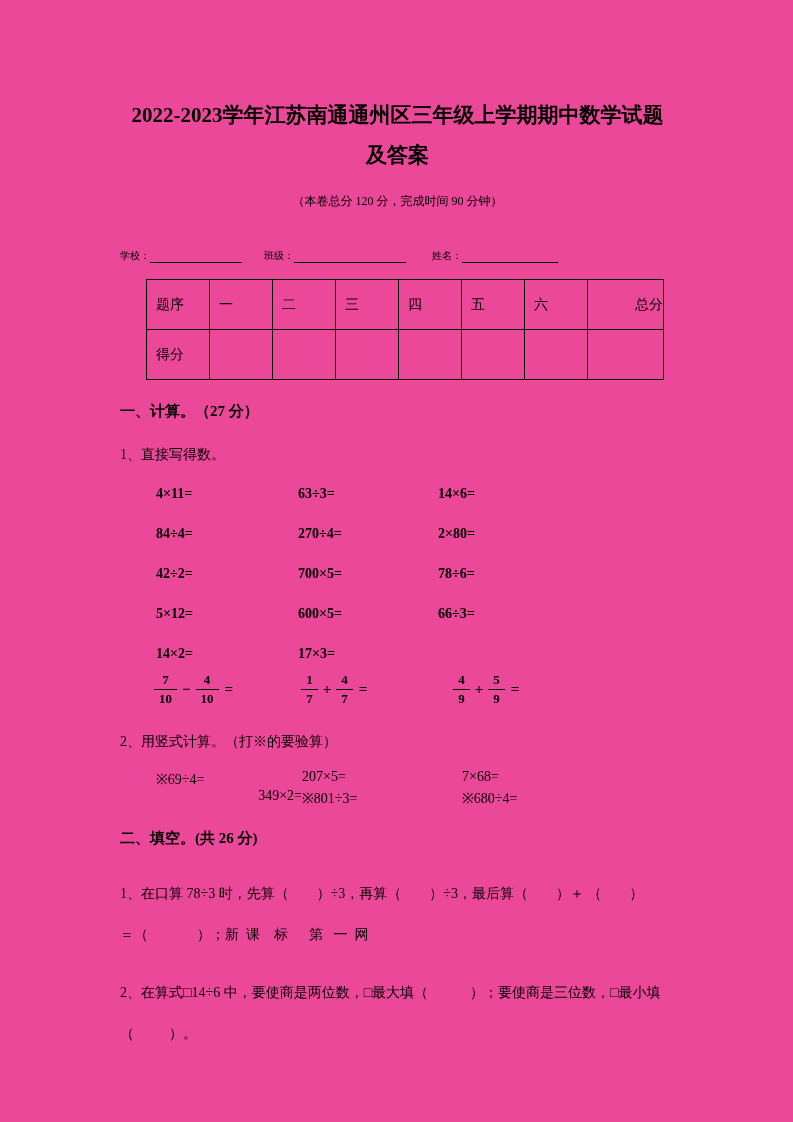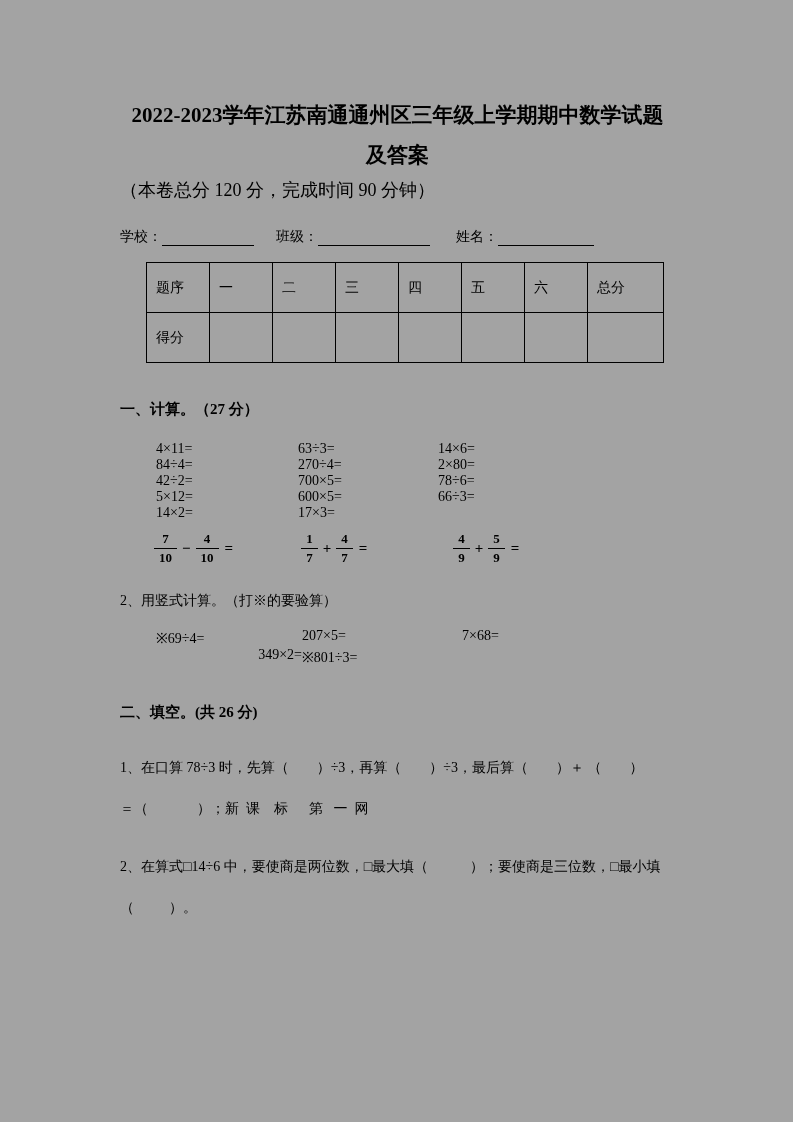"2022-2023学年江苏南通通州区三年级上学期期中数学试题" .page { background: #a3a3a3 -> #ec4899 }
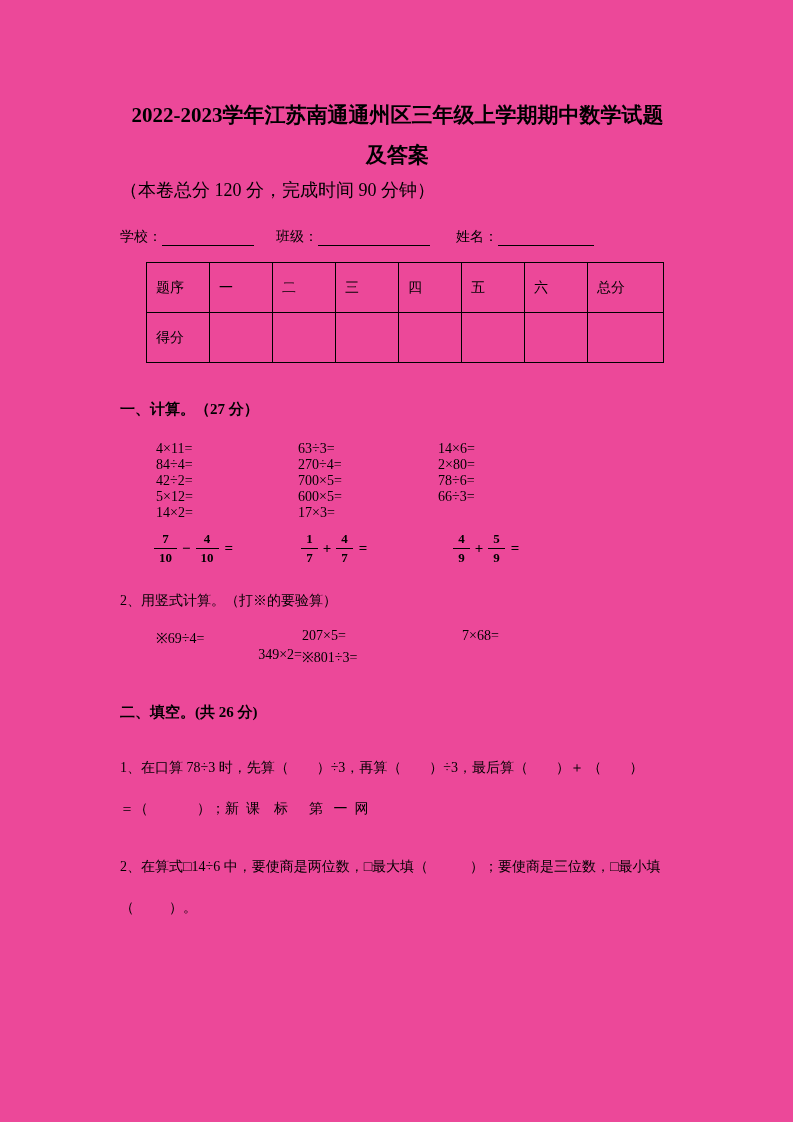"（本卷总分 120 分，完成时间 90 分钟）" .subtitle { font-size: 18px -> 12px; margin-top: 3px -> 18px; text-align: left -> center }
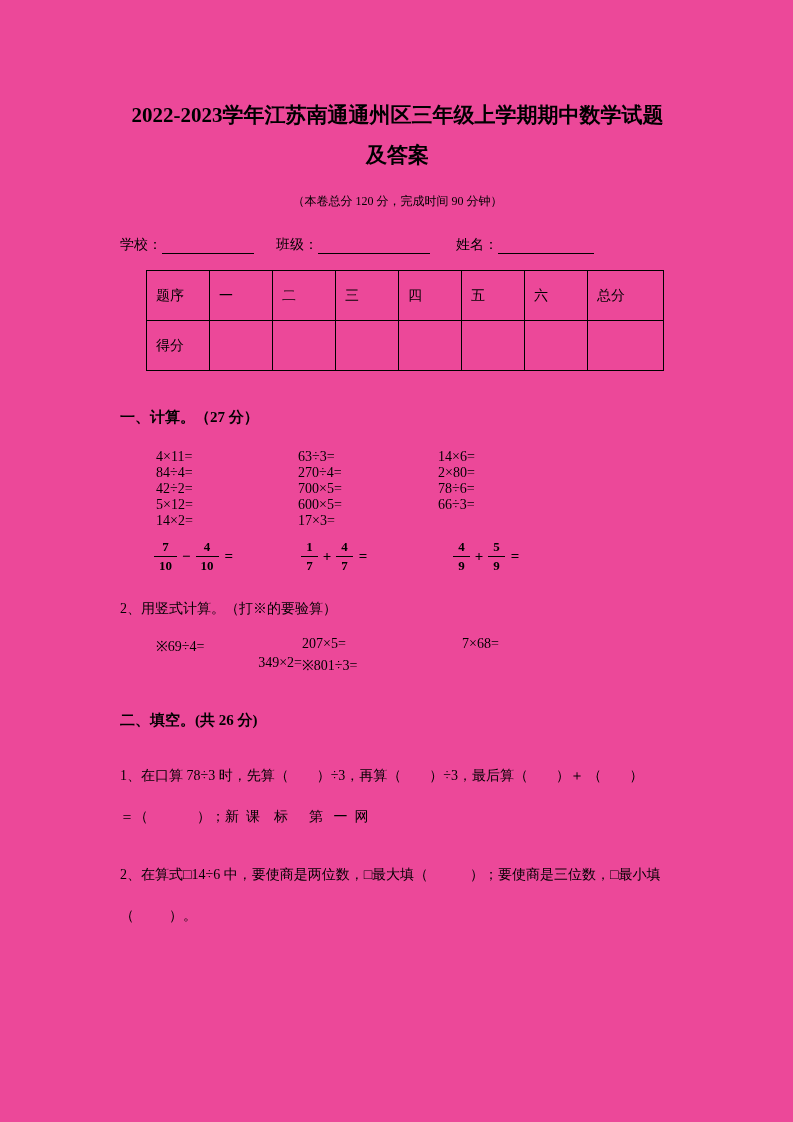"学校：" .form-line { font-size: 14px -> 10px; margin-top: 26px -> 36px }
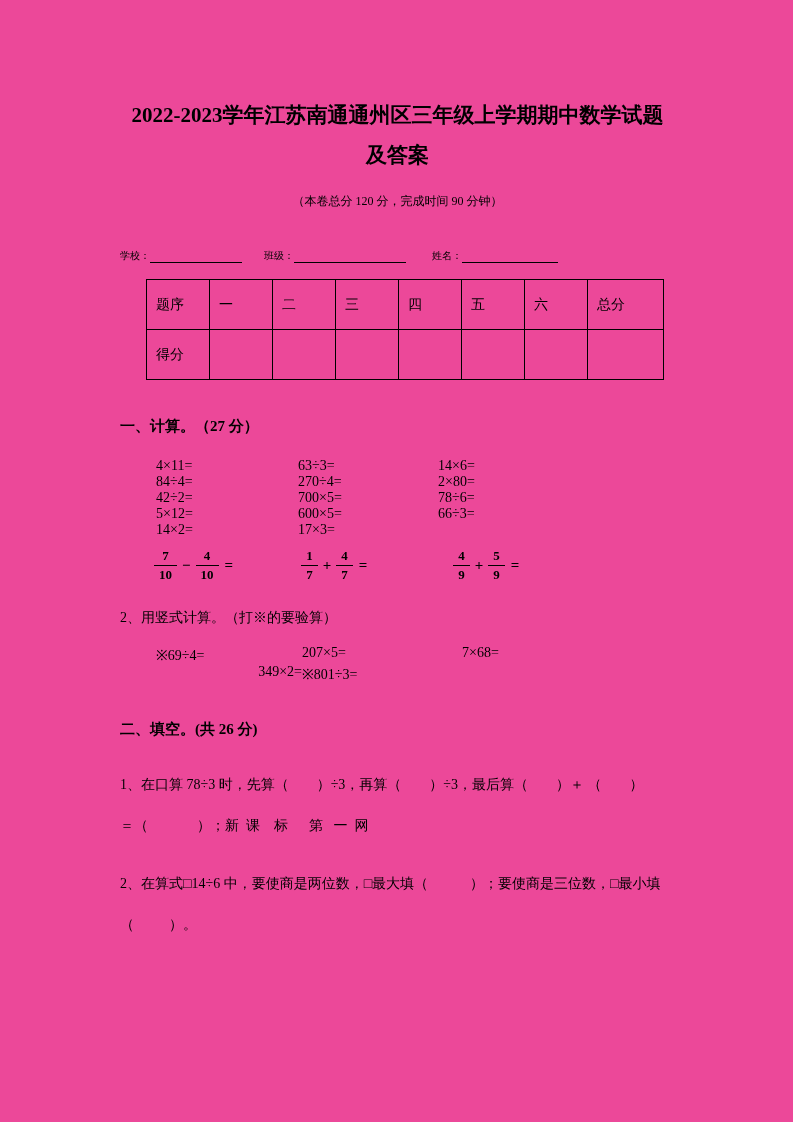"总分" table.score td.total-col { text-align: none -> right }
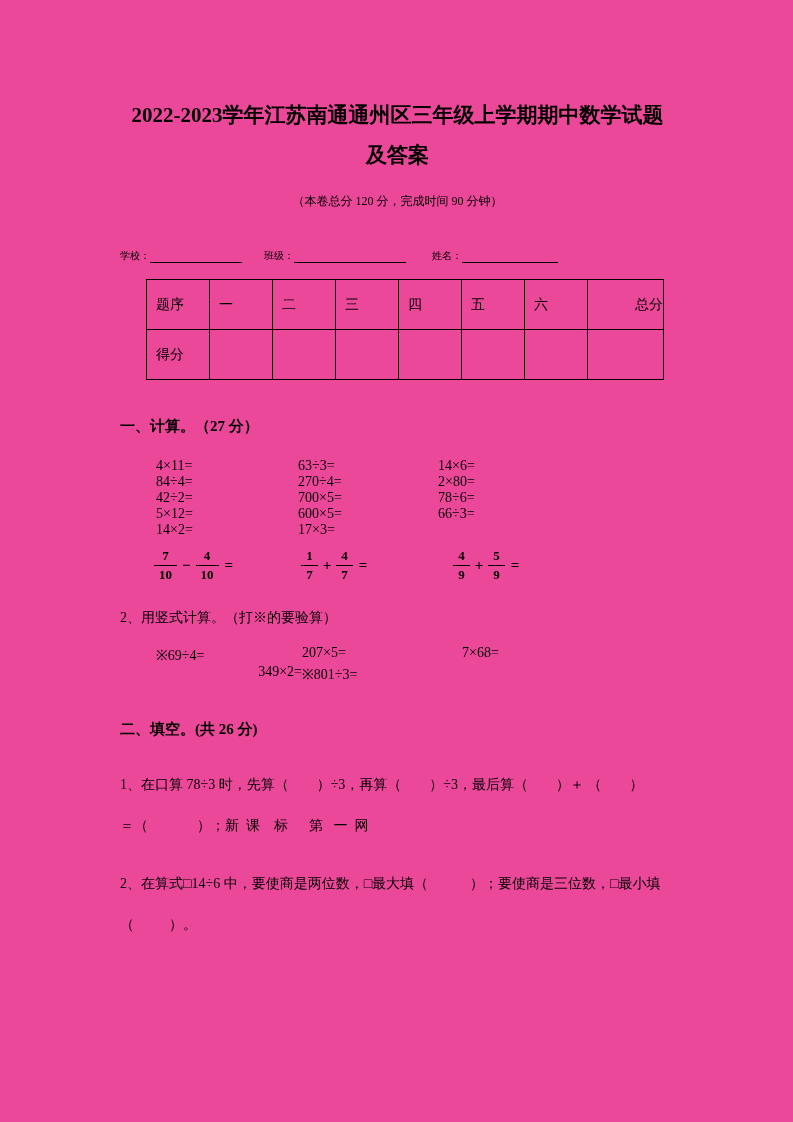"一、计算。（27 分）" .sec-heading { margin-top: 37px -> 22px }
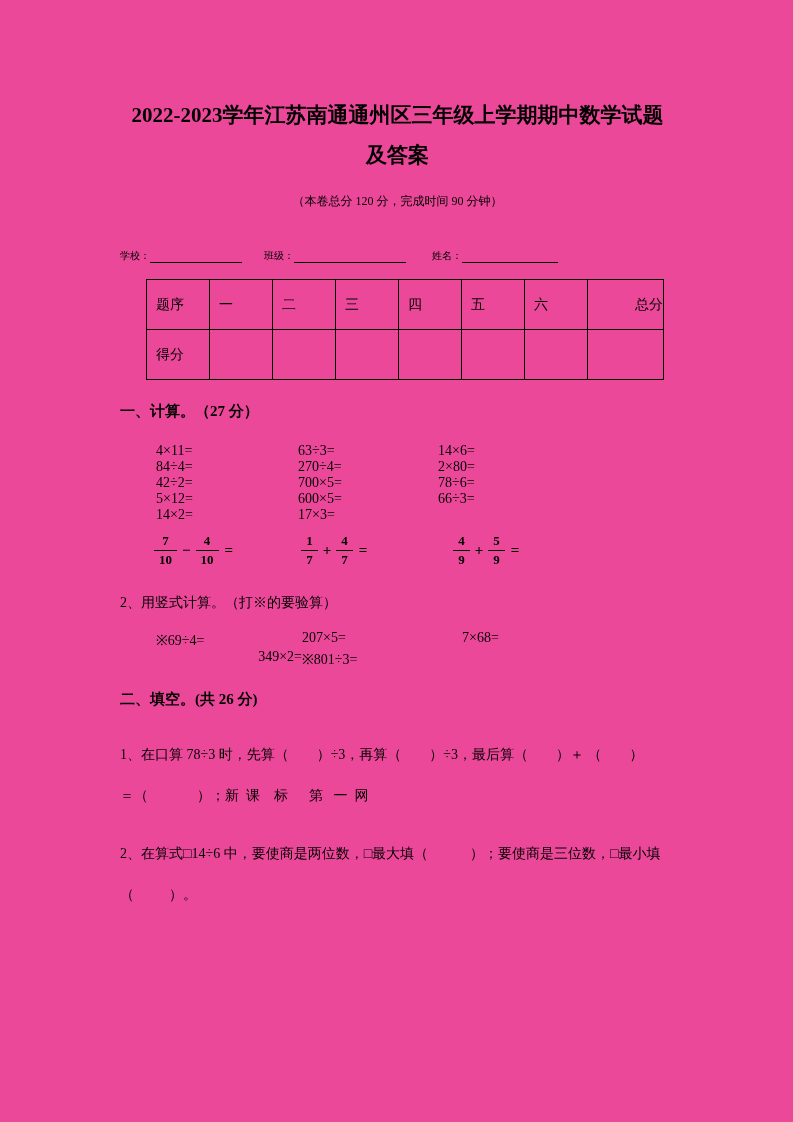"1、直接写得数。" div.sub-heading { html: none -> <div>1、直接写得数。</div> }
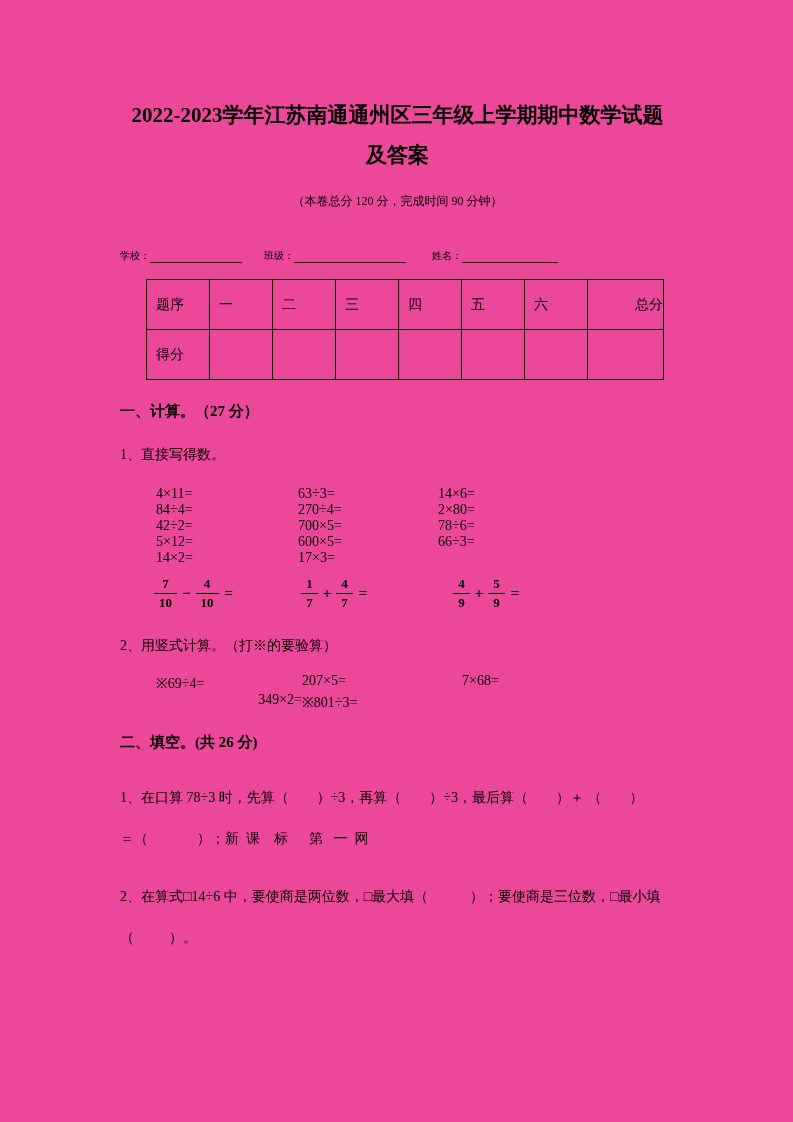"4×11=" .calc-grid { font-weight: none -> bold; row-gap: none -> 24px }
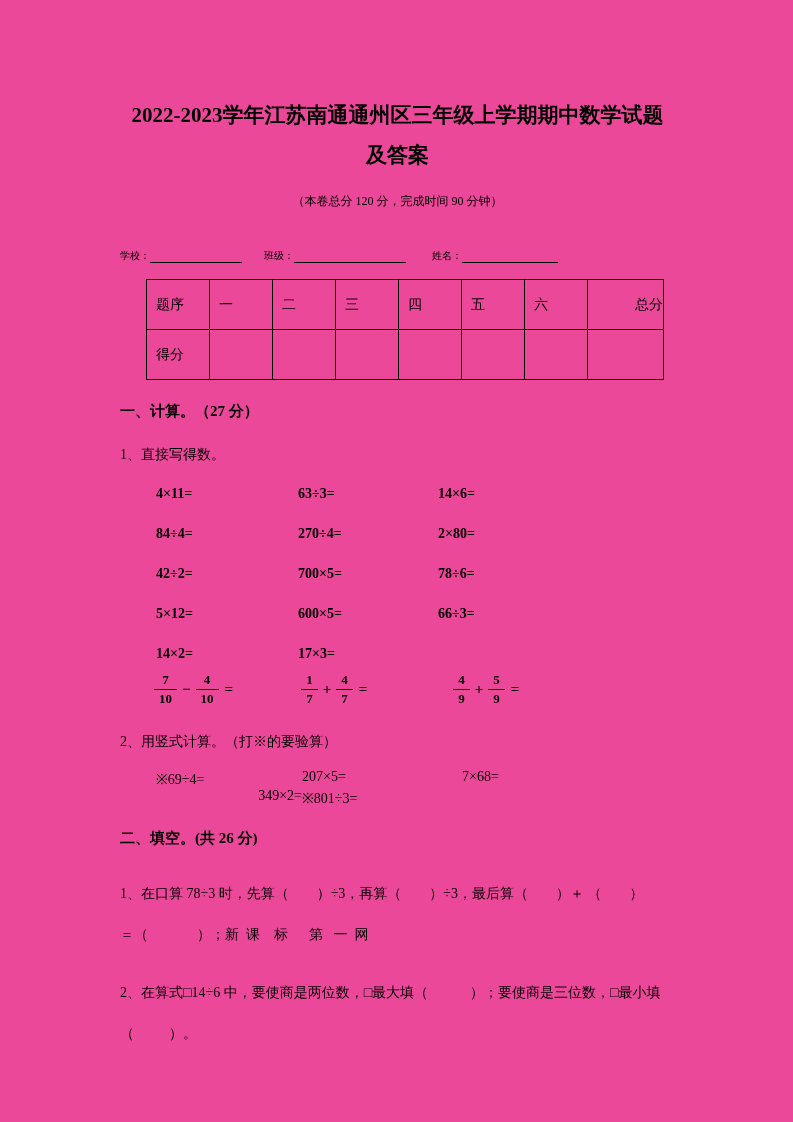"※680÷4=" span { html: none -> <span>※680÷4=</span> }
